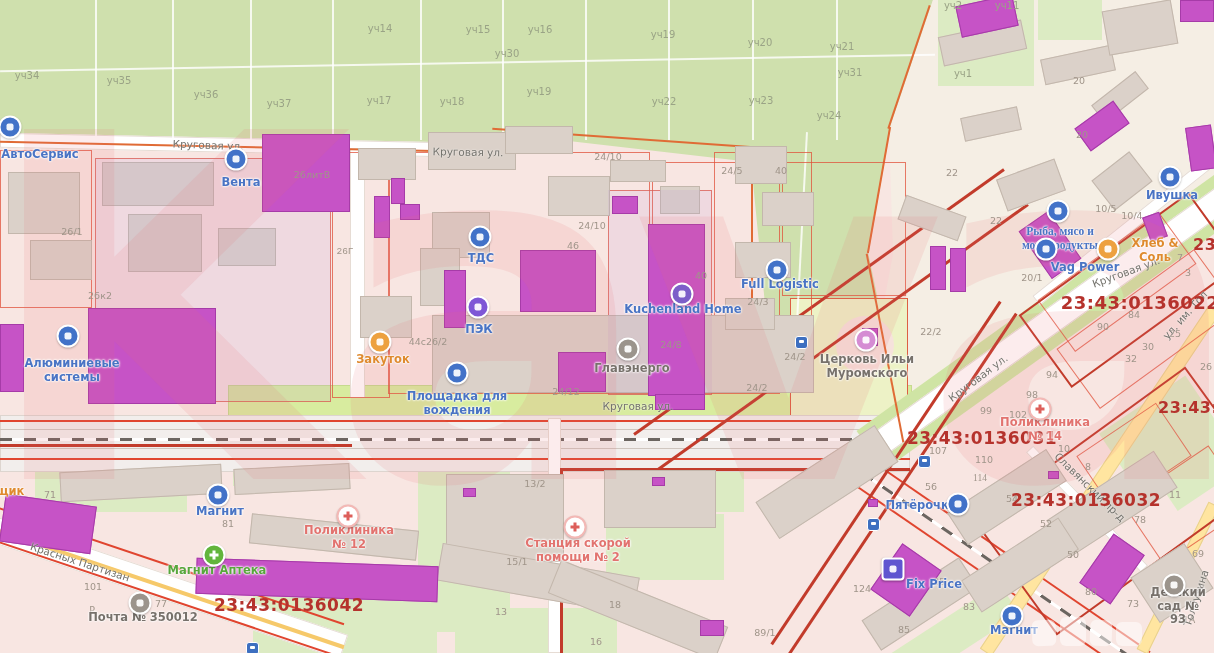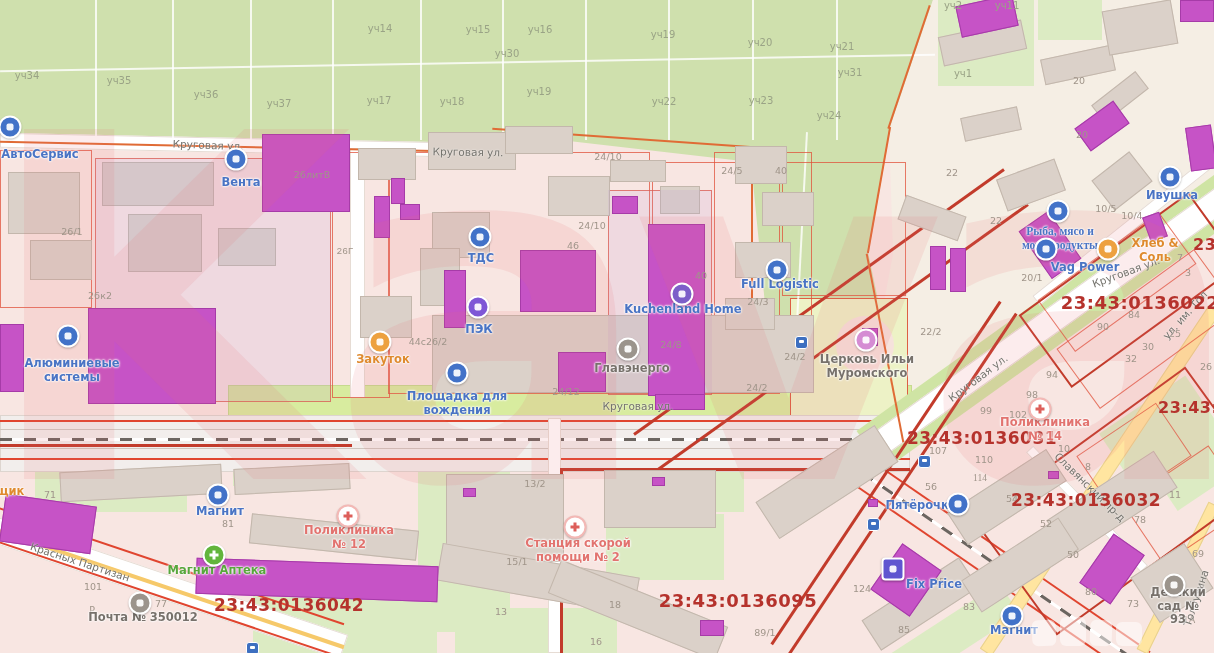"23:43:0136095" div.lbl { html: <div>23:43:0136095</div> -> none }
